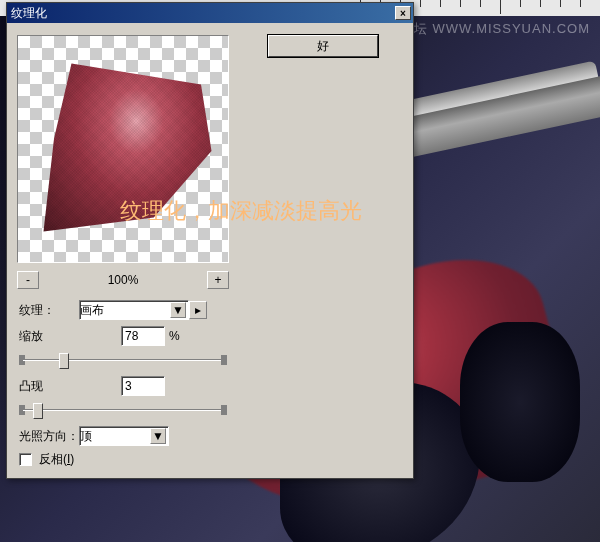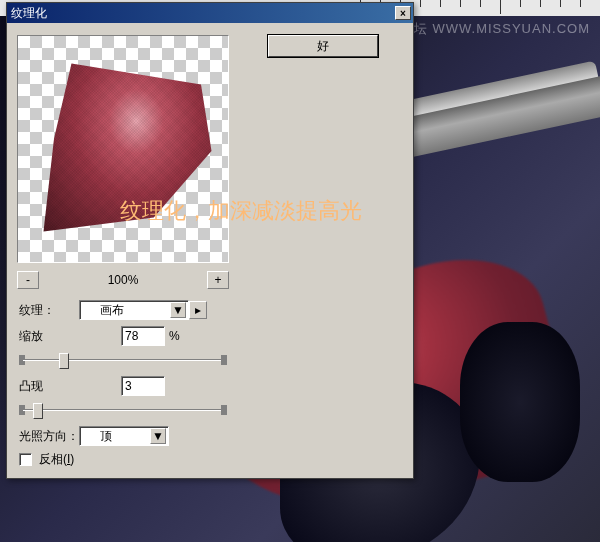"画布" .dropdown { padding: 0 2px 0 20px -> 0 2px 0 0 }
